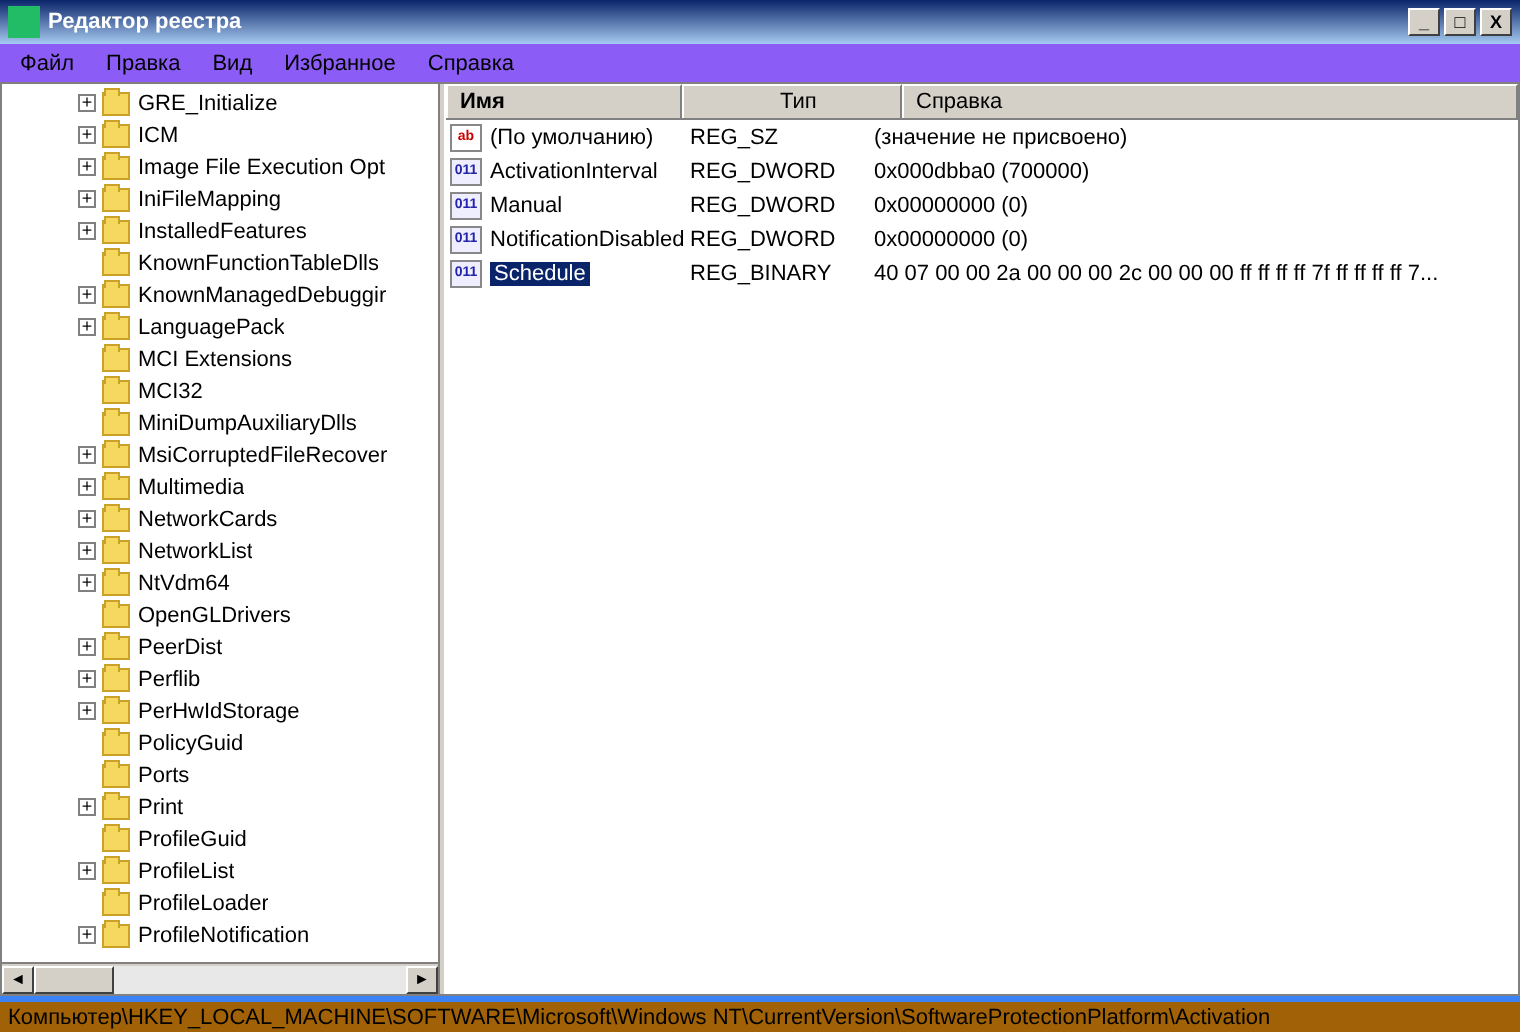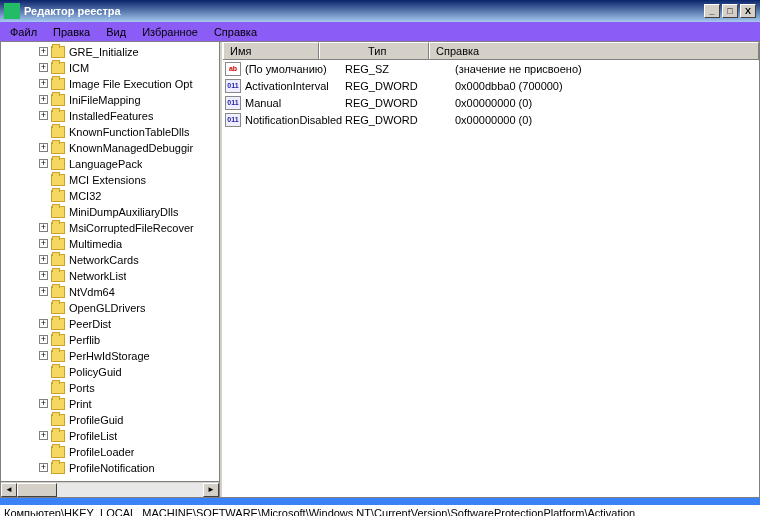"Имя" .col-name { font-weight: none -> bold; width: 96px -> 118px }
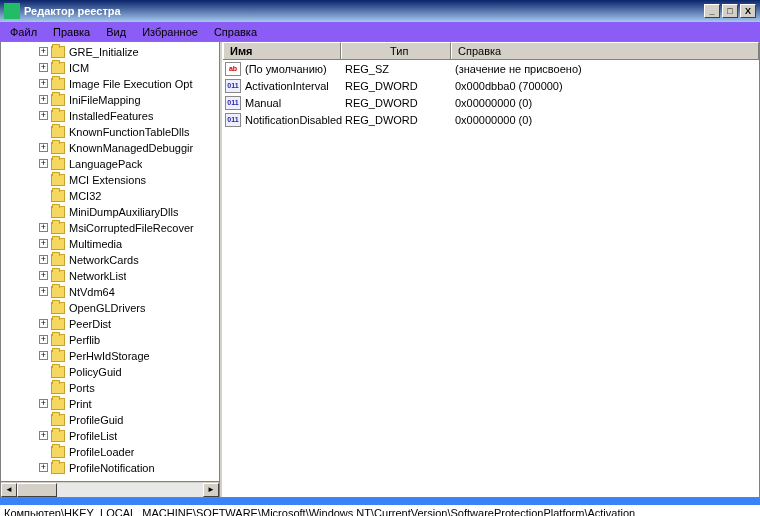"REG_SZ" .cell-type { width: 110px -> 92px }
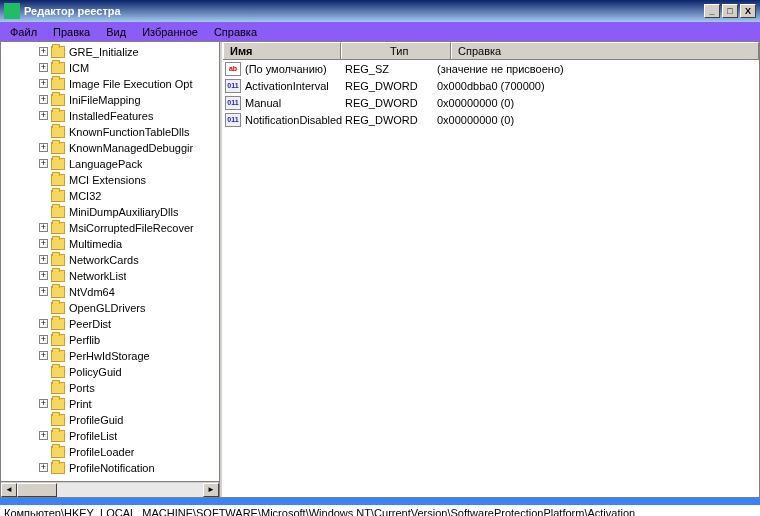"Schedule" div.list-row { html: none -> <div> <div>011</div> <div><span>Schedule</span></div> <div>REG_BINARY</div> <div>40 07 00 00 2a 00 00 00 2c 00 00 00 ff ff ff ff 7f ff ff ff ff 7...</div> </div> }
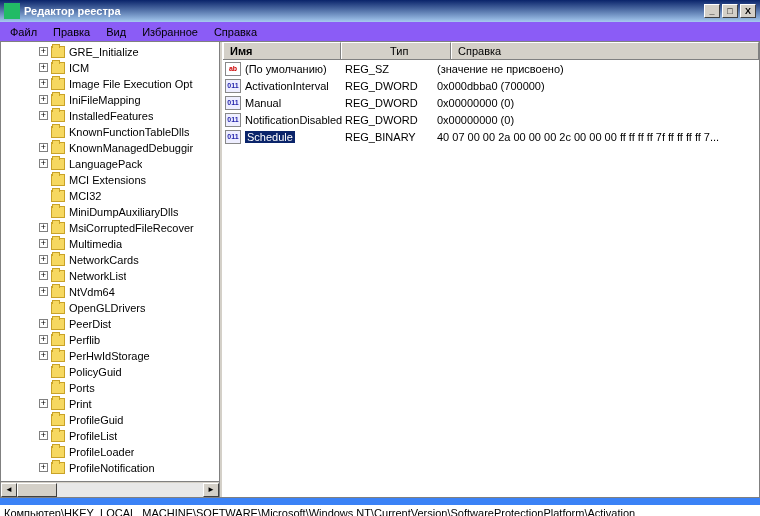"Компьютер\HKEY_LOCAL_MACHINE\SOFTWARE\Mi" .statusbar { background: #ffffff -> #a16207; border-top: 7px solid #3b82f6 -> 3px solid #3b82f6 }
